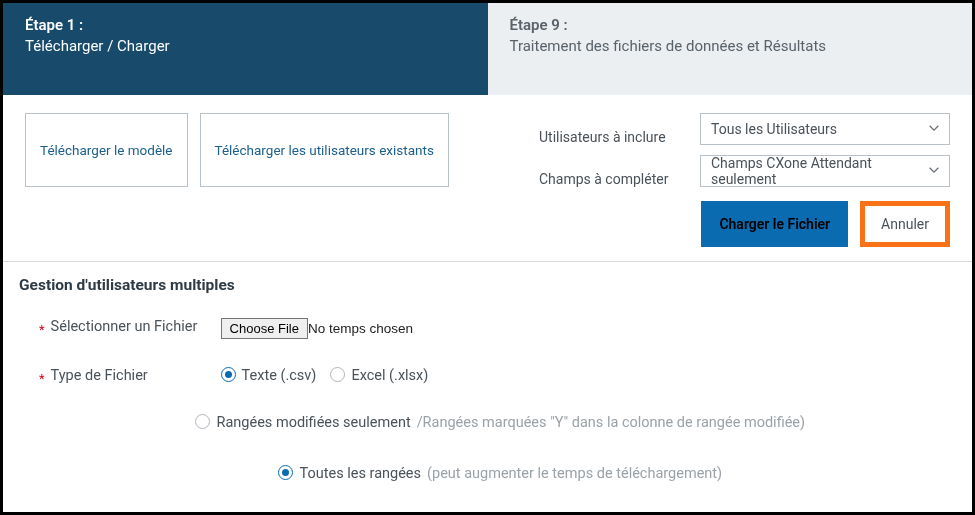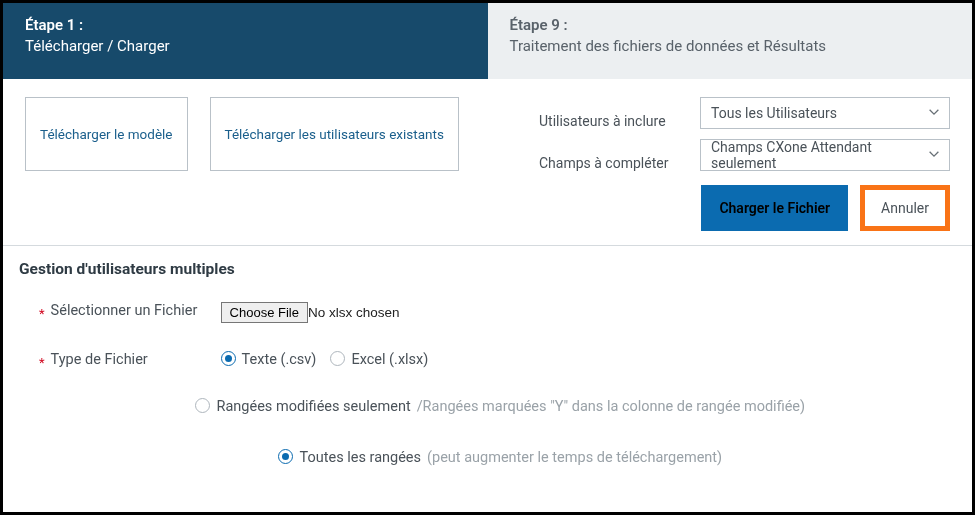"Étape 1 :" .steps-bar { height: 76px -> 92px }
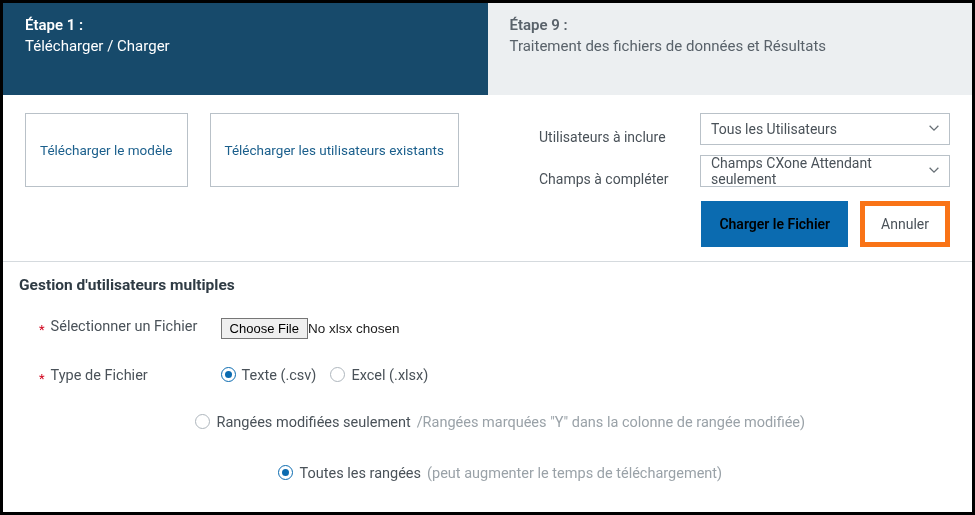"Télécharger le modèle" .controls-left { gap: 22px -> 12px }
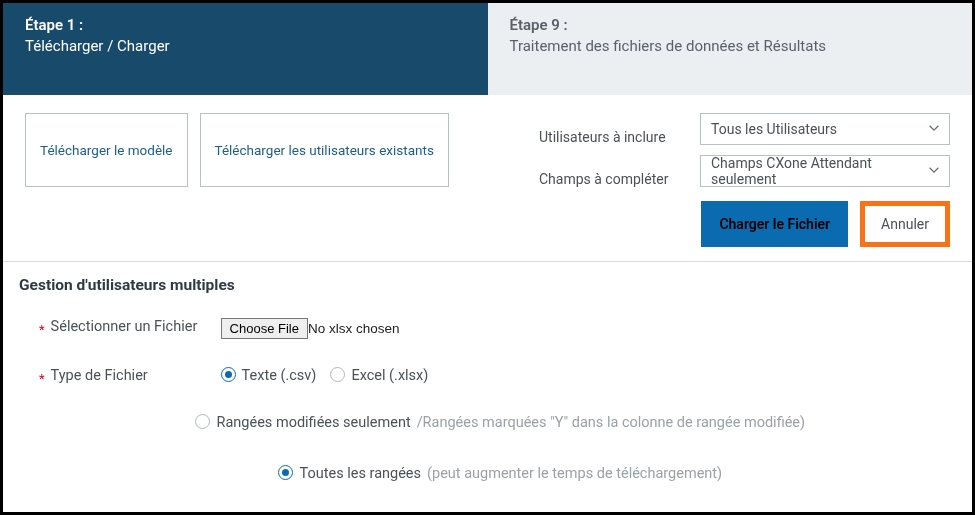"No xlsx chosen" span.file-text { text: xlsx -> temps }
